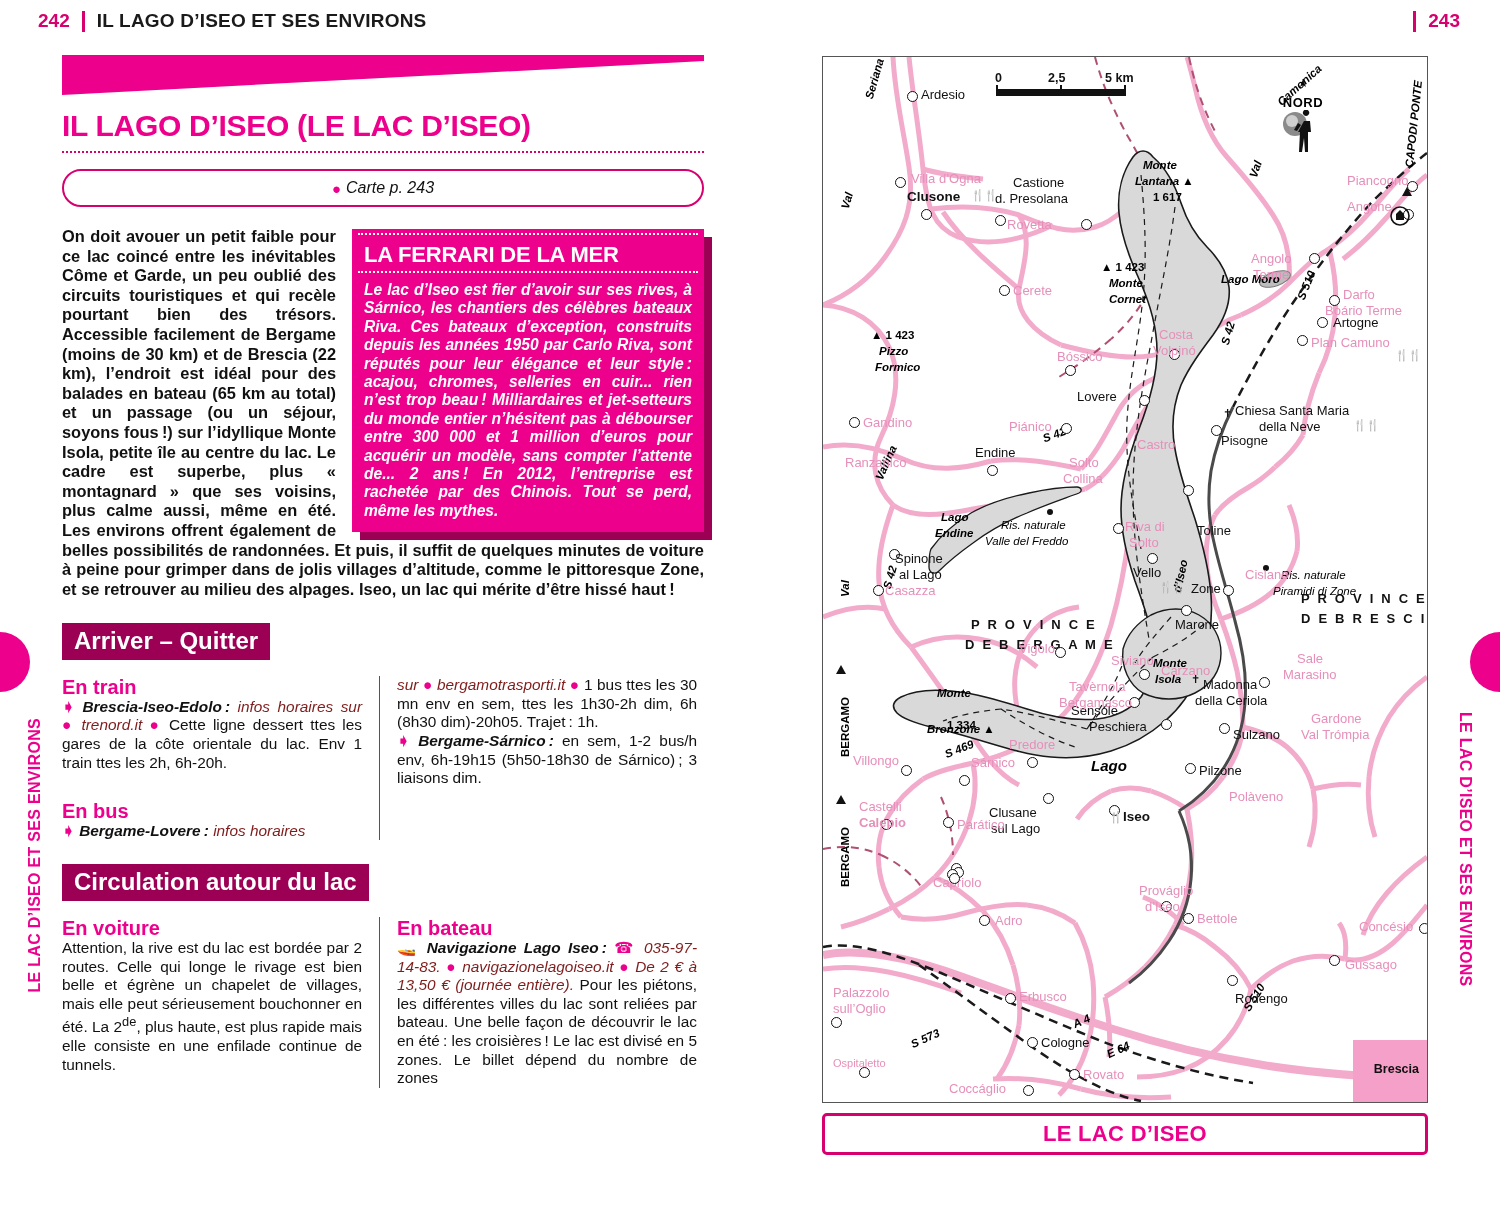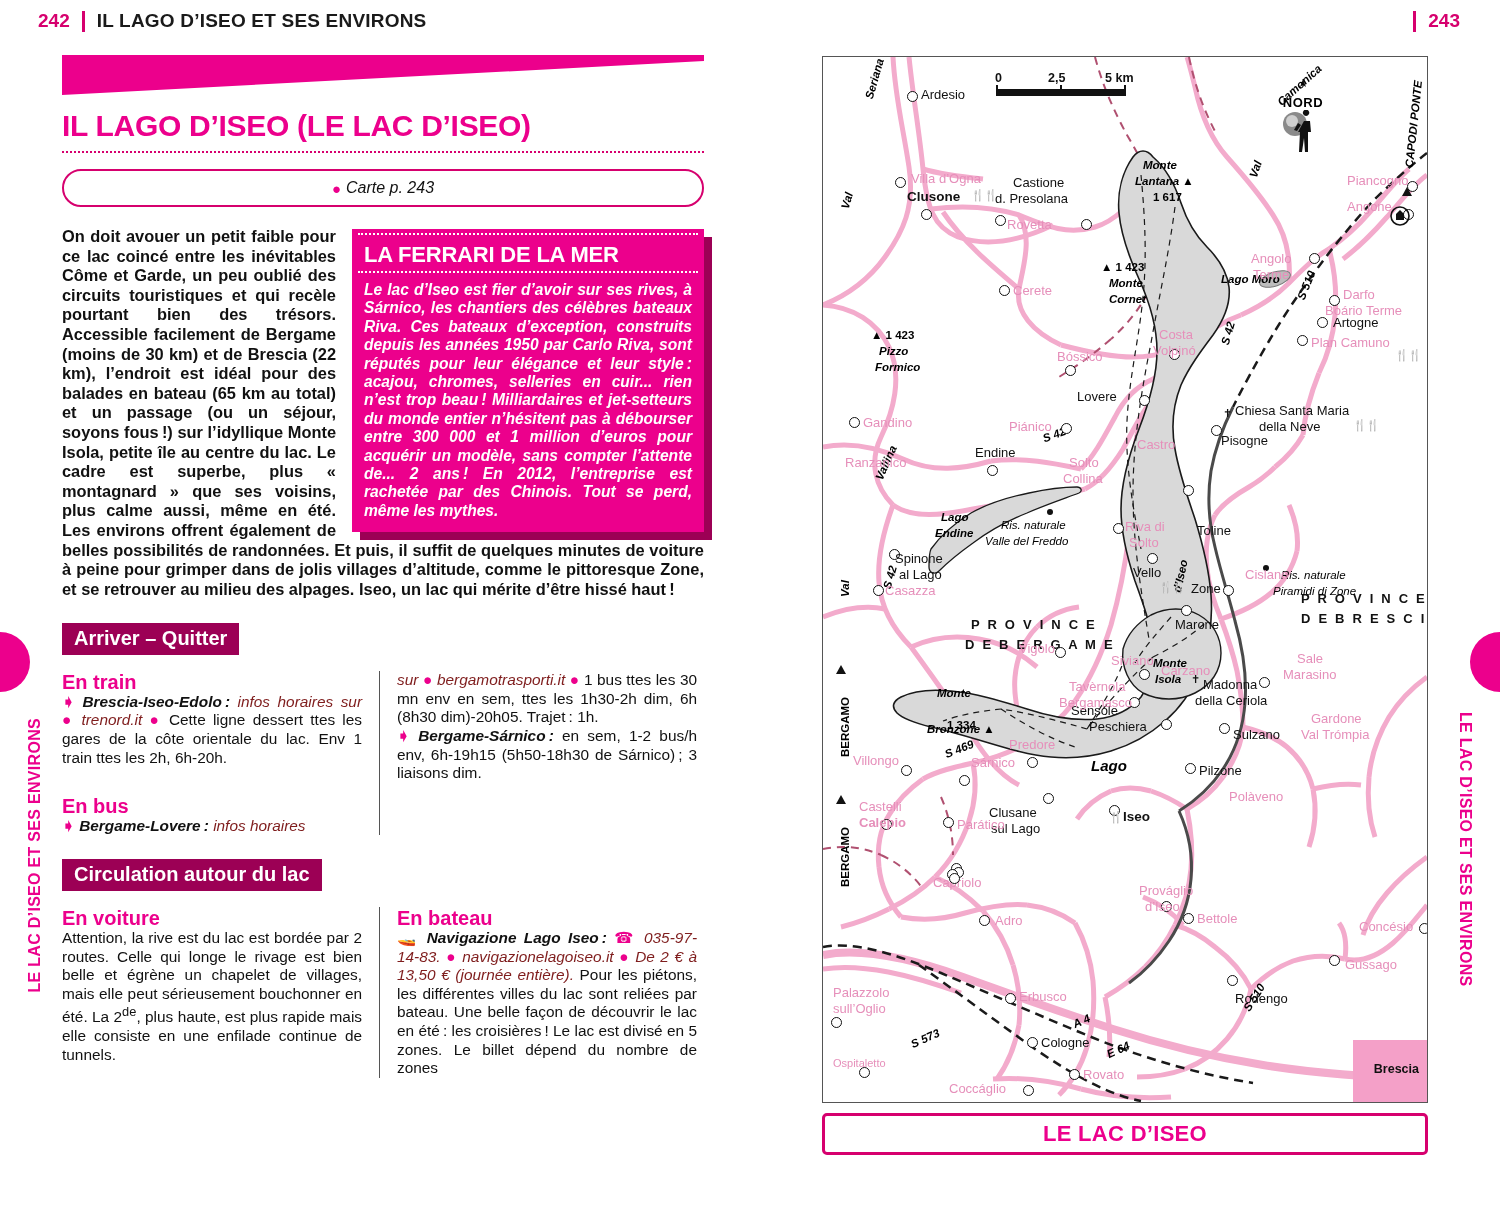"Arriver – Quitter" .sec-bar { font-size: 20px -> 24px }
